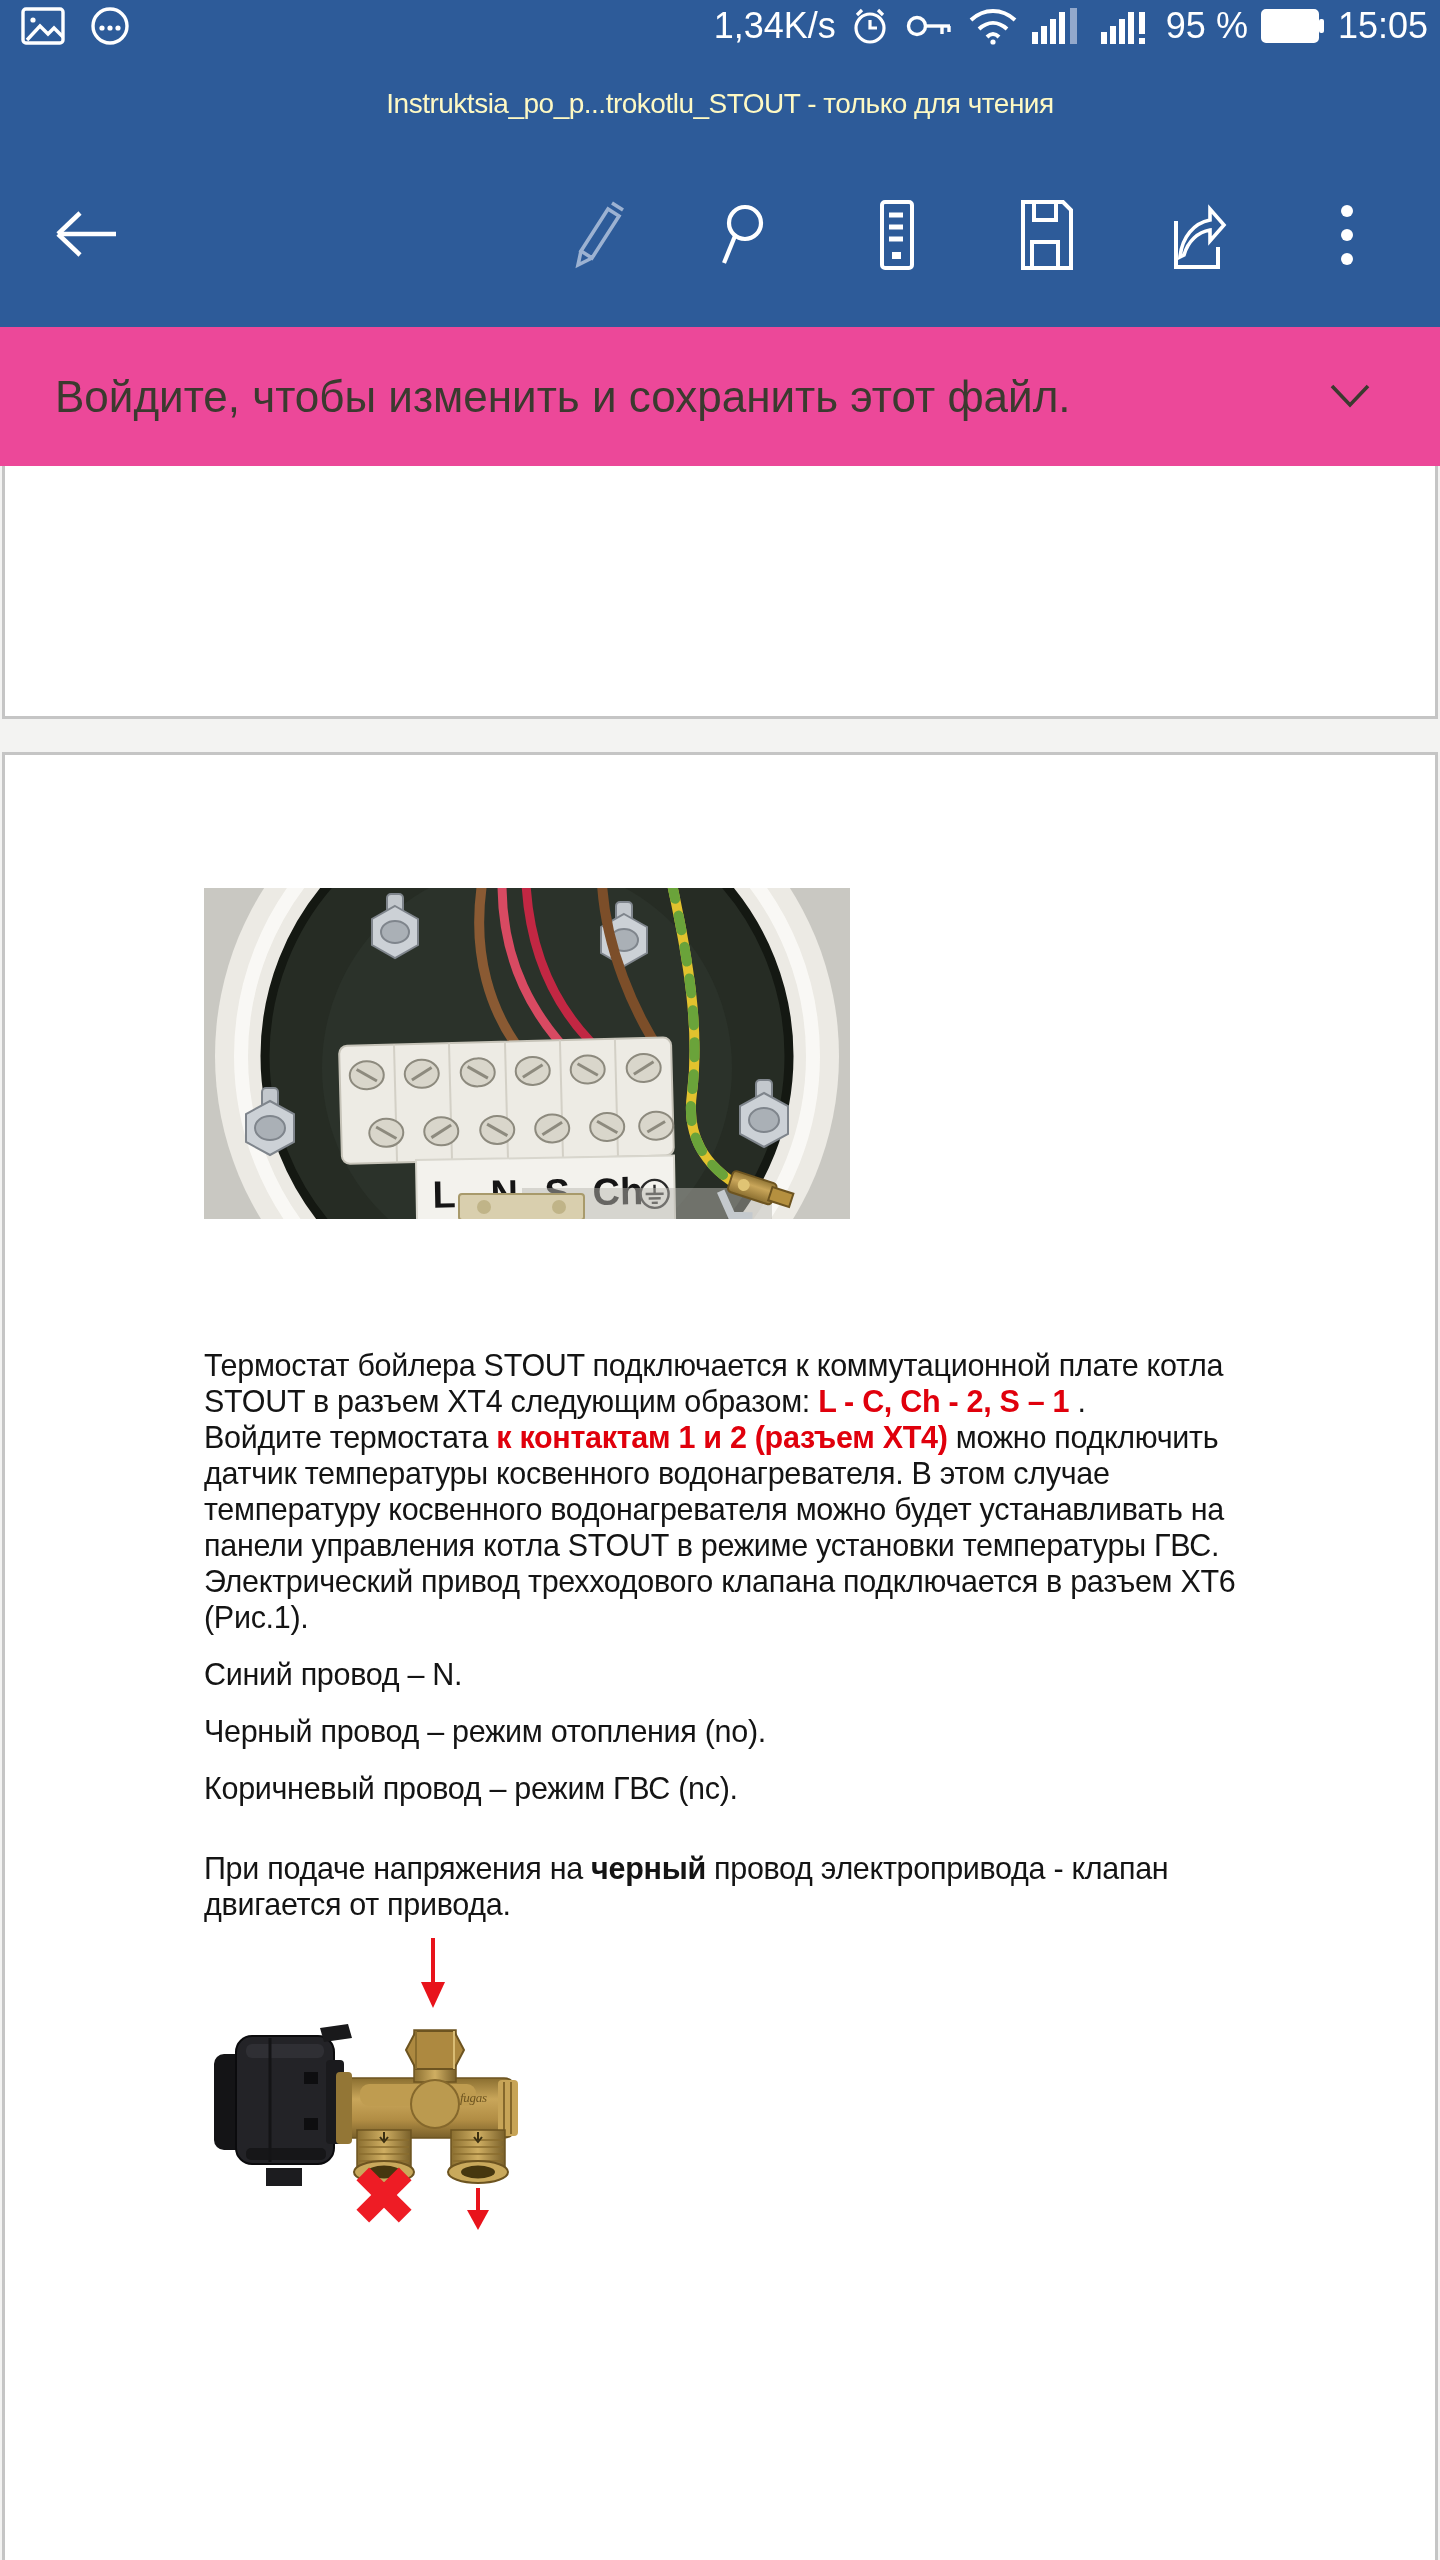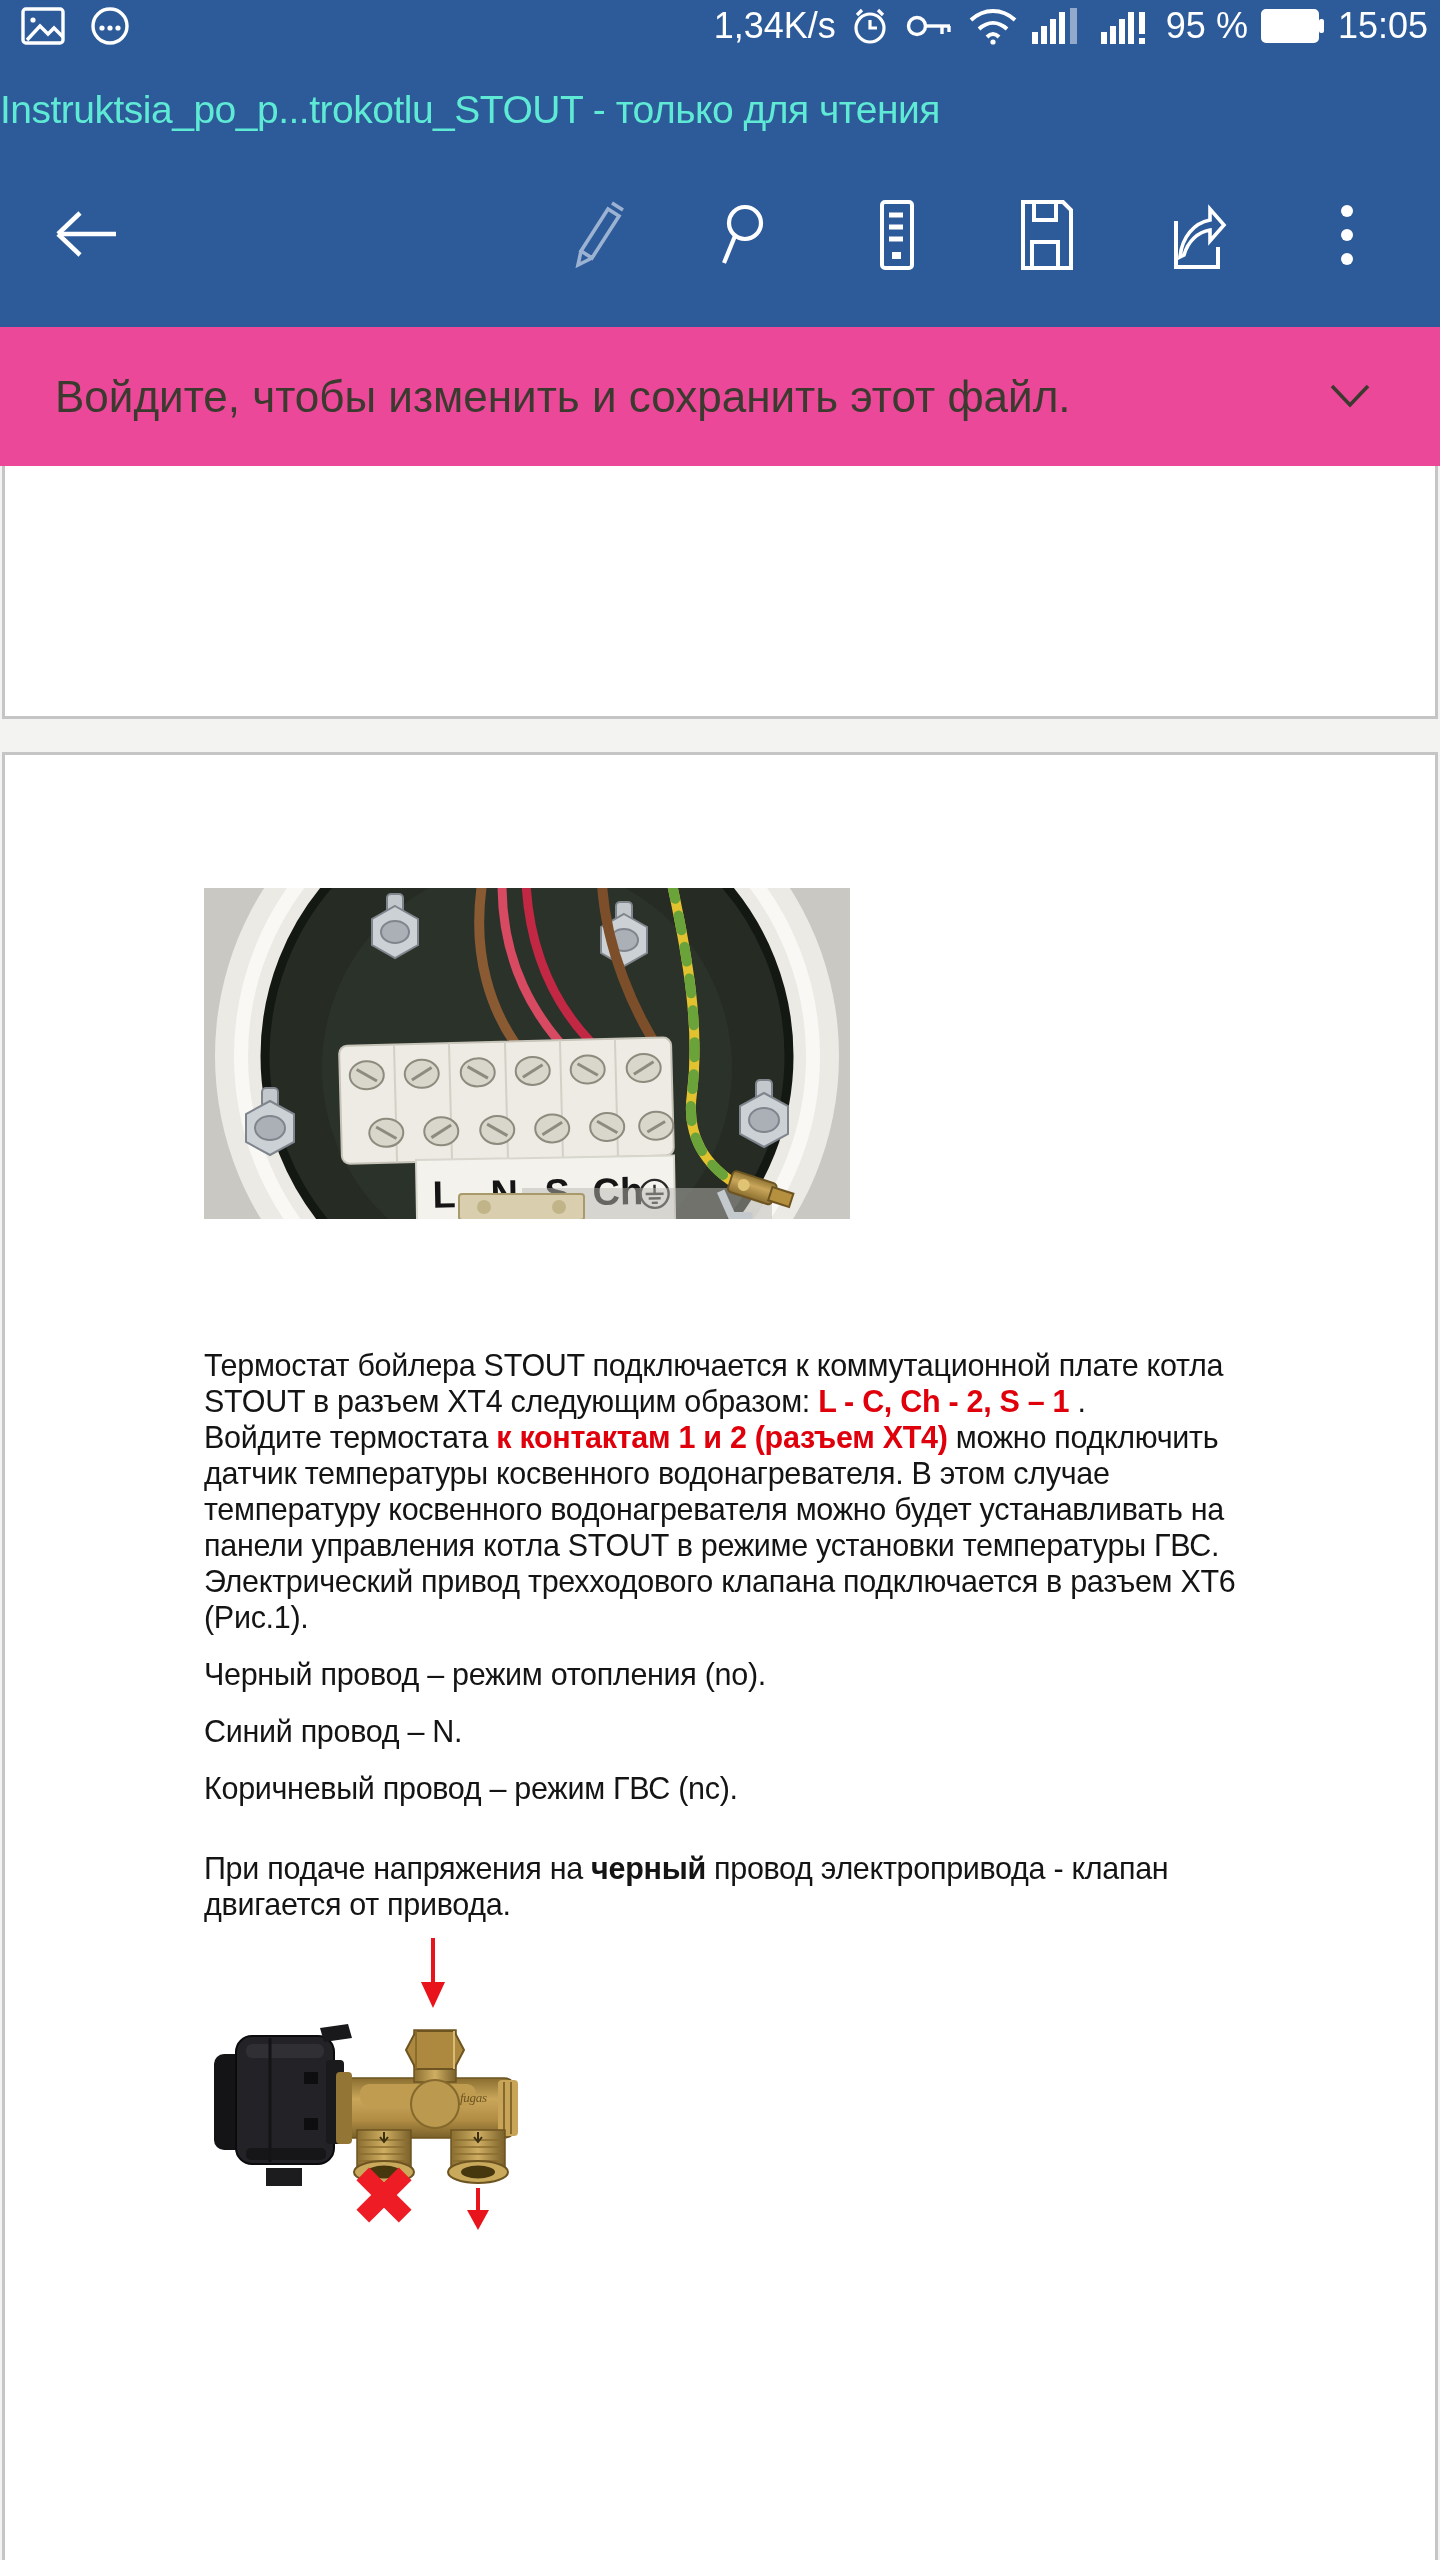"Instruktsia_po_p...trokotlu_STOUT -" .title-bar { color: #5eead4 -> #fef9c3; font-size: 39px -> 28px; text-align: none -> center }
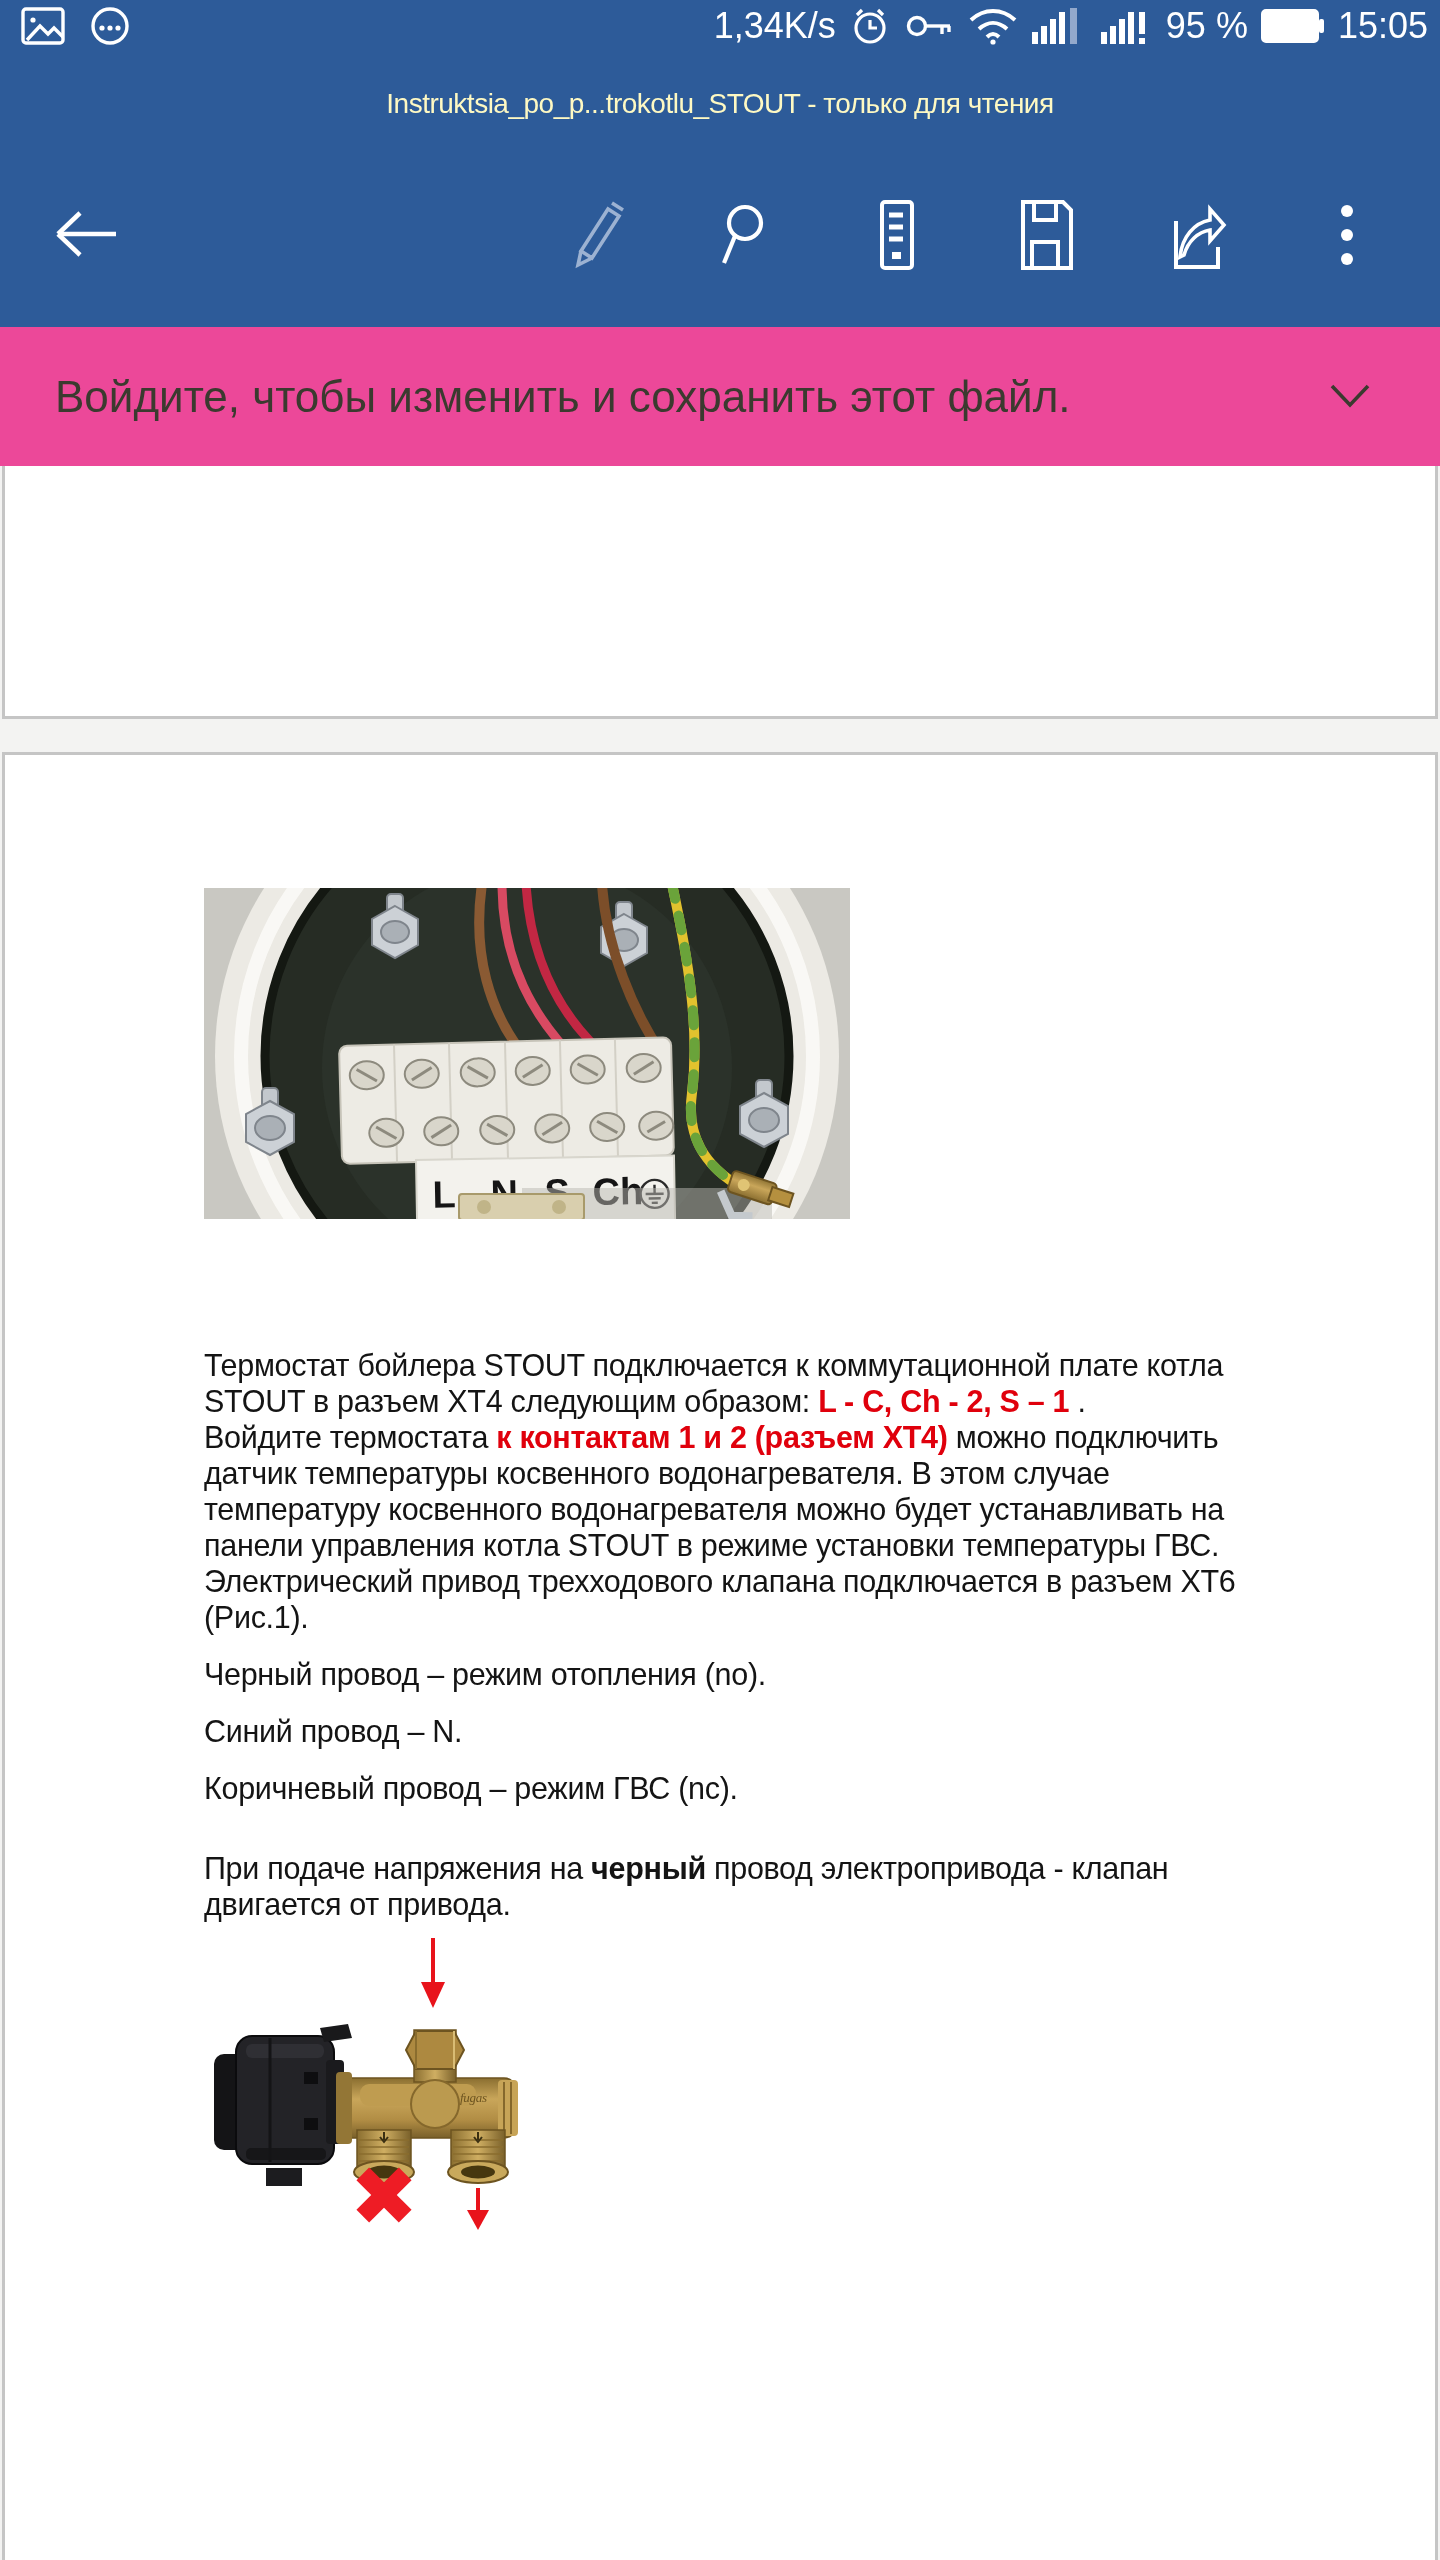"Черный провод – режим отопления" p { order: before "Синий провод – N." -> after "Синий провод – N." }
